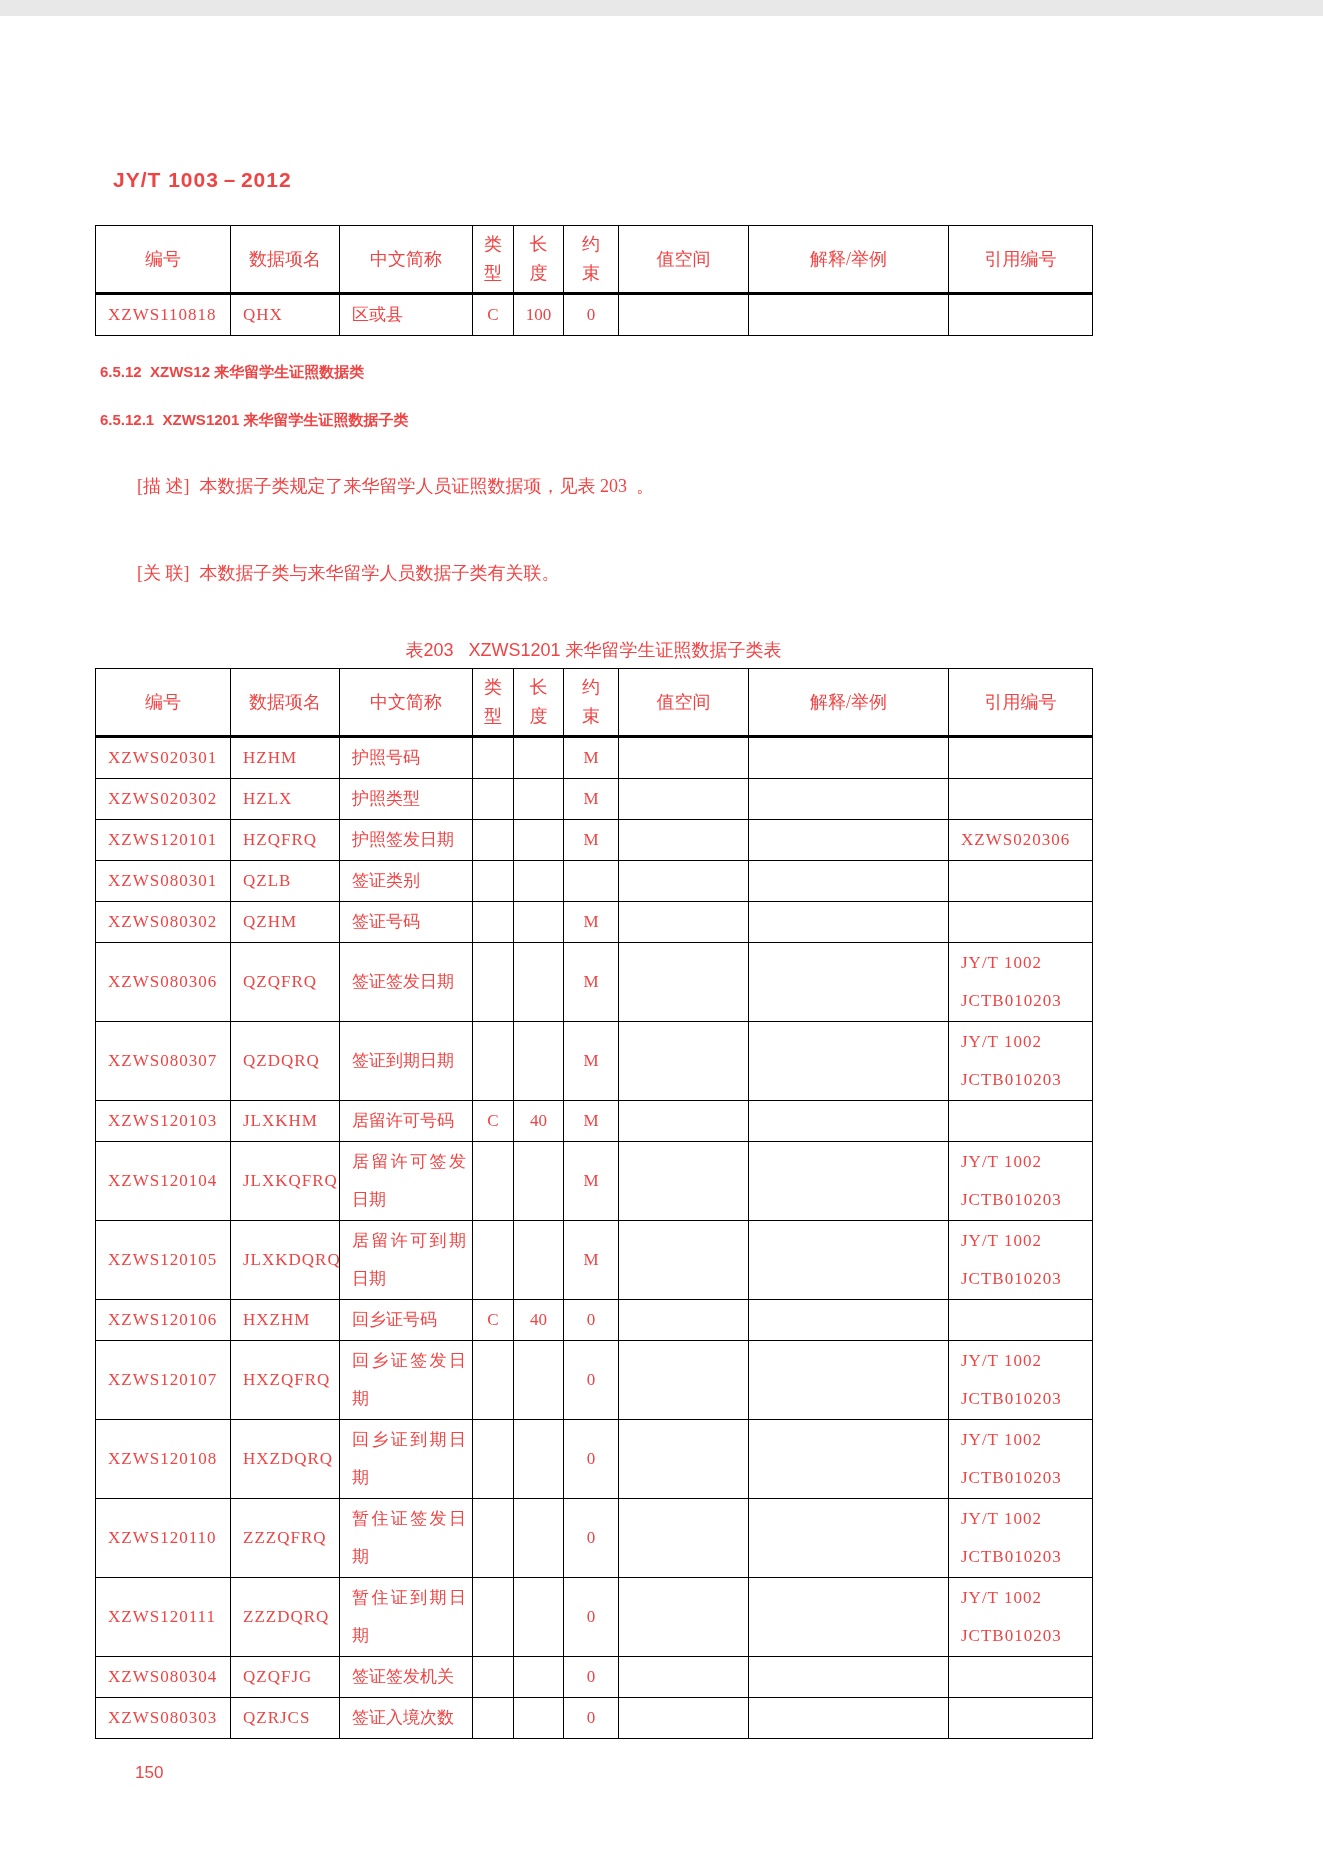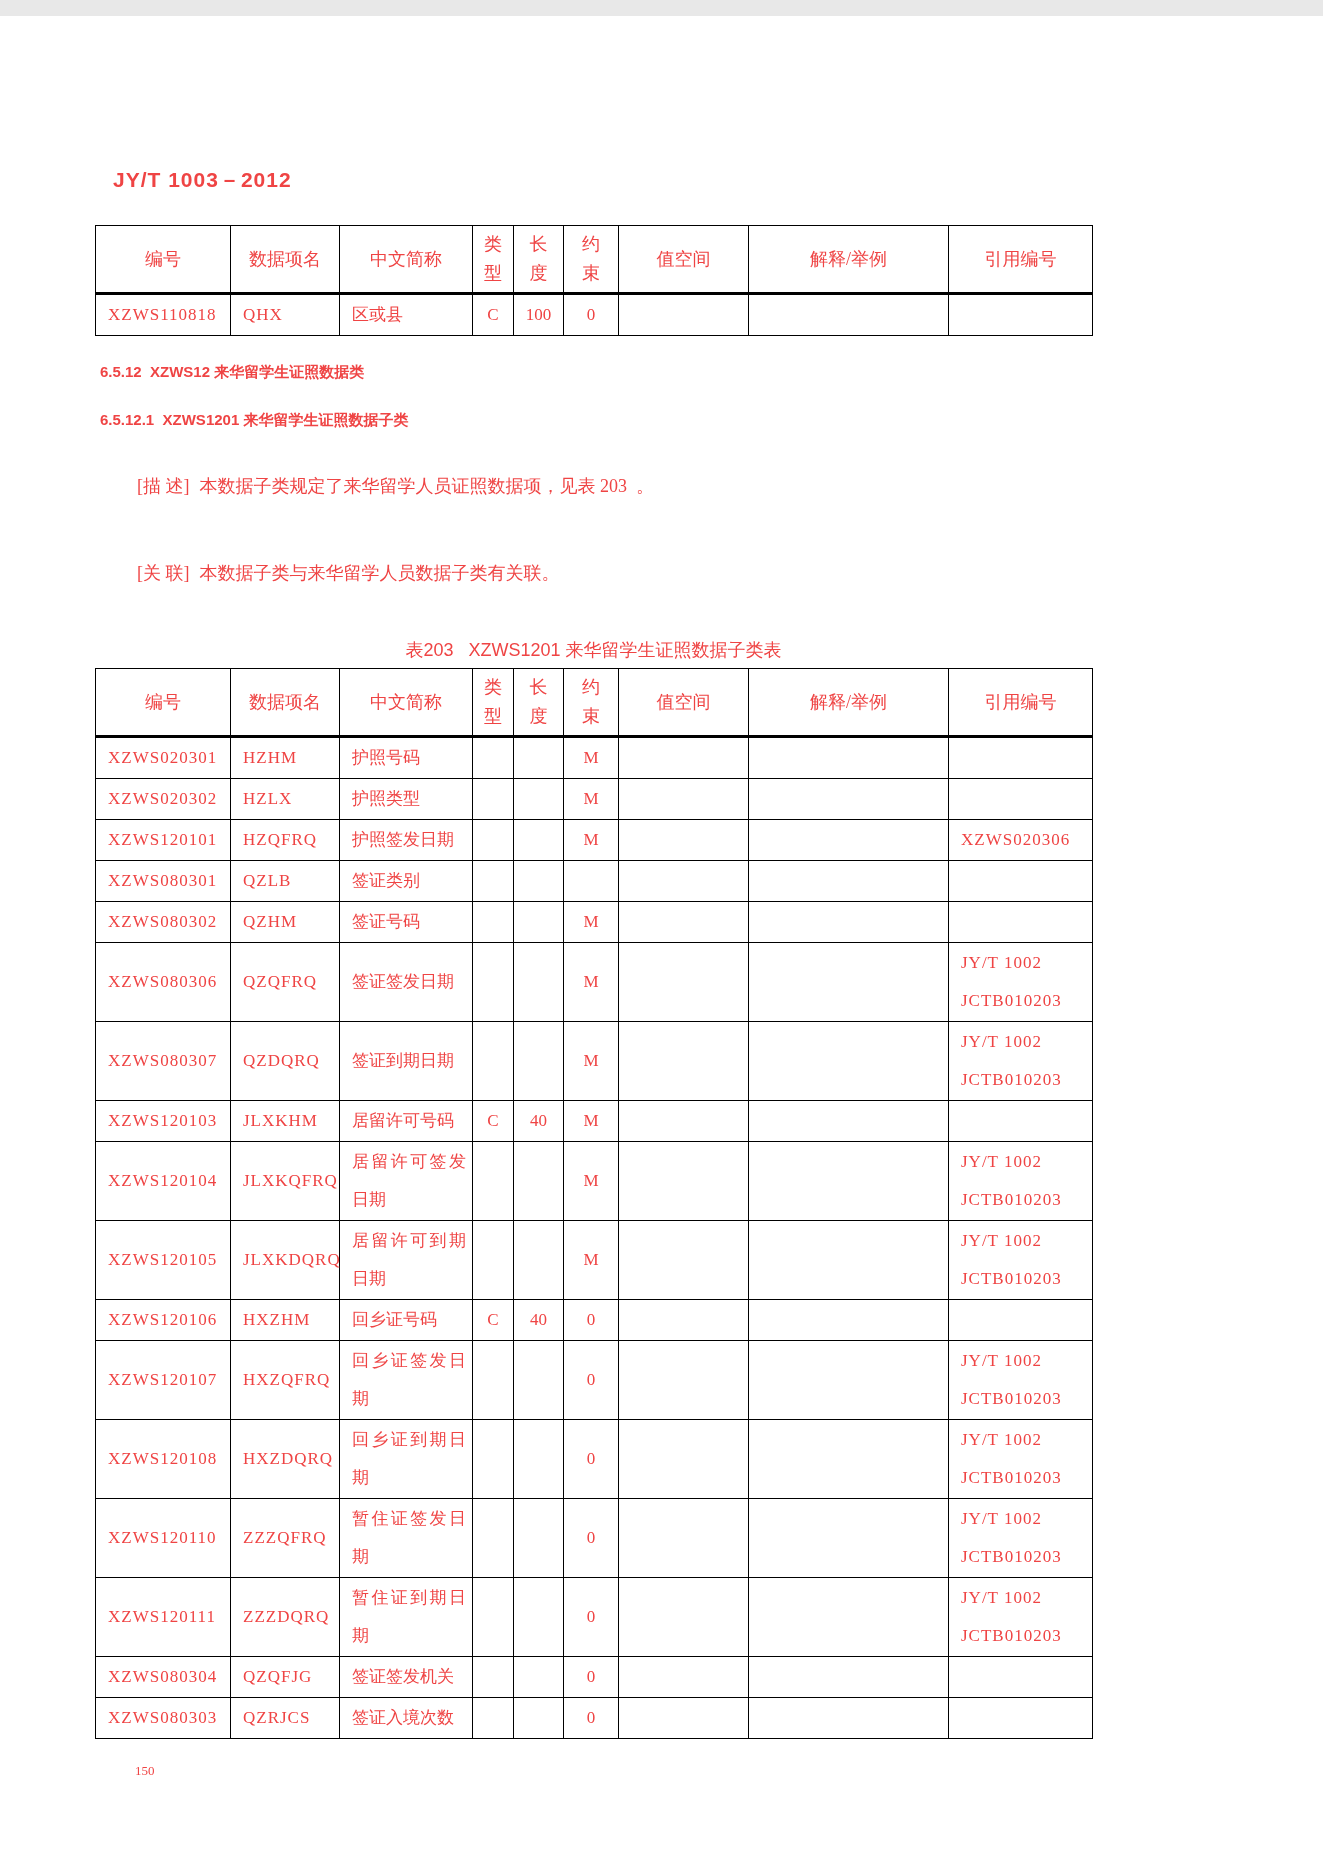"150" .page-number { font-family: Liberation Serif, serif -> Liberation Sans, sans-serif; font-size: 13px -> 17px }
